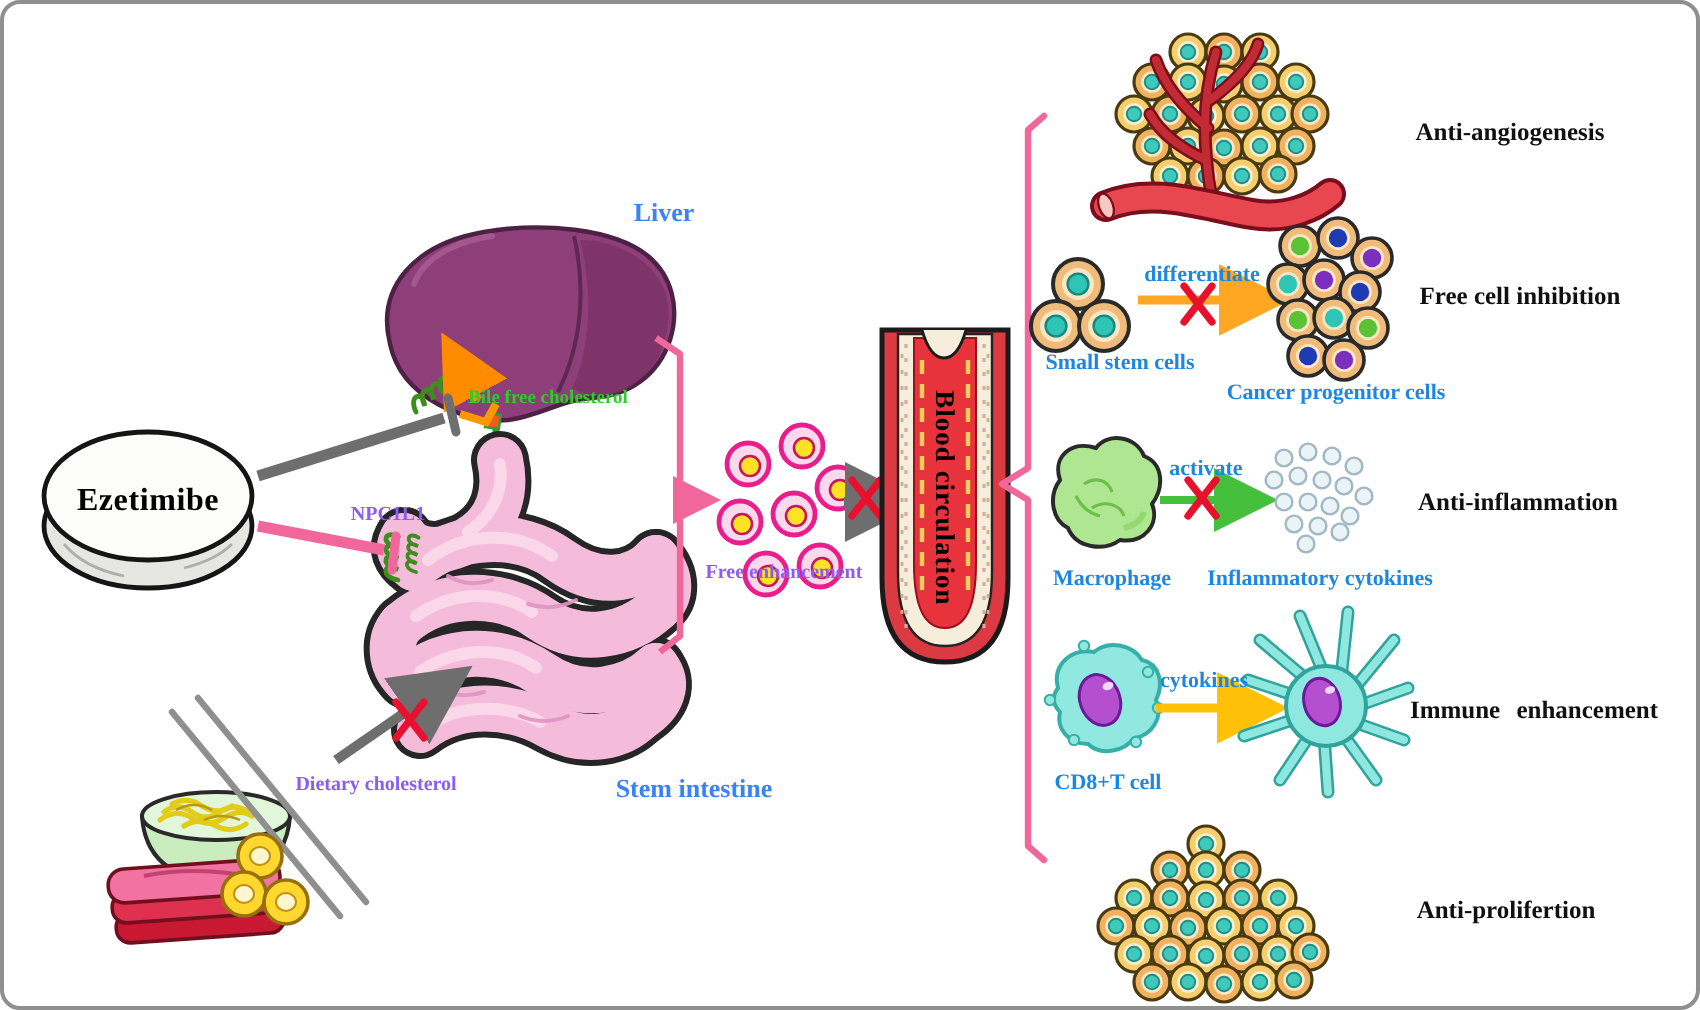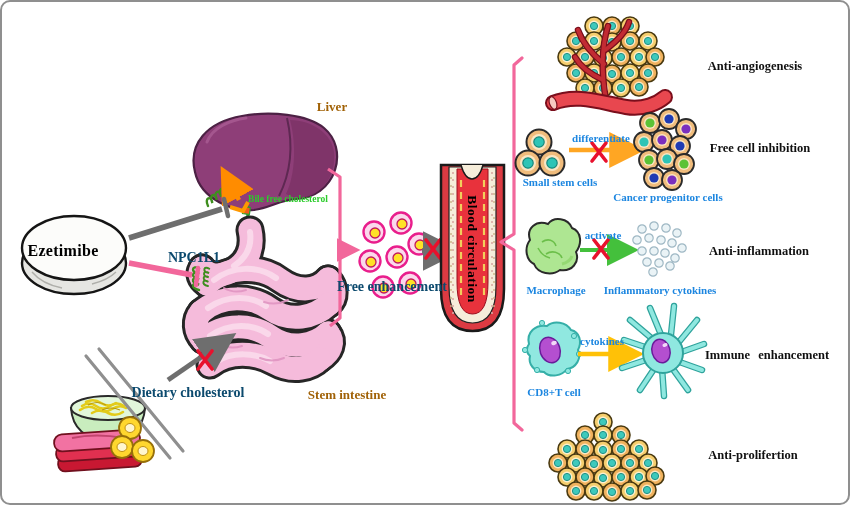"Liver" .magenta { color: #a16207 -> #3b82f6 }
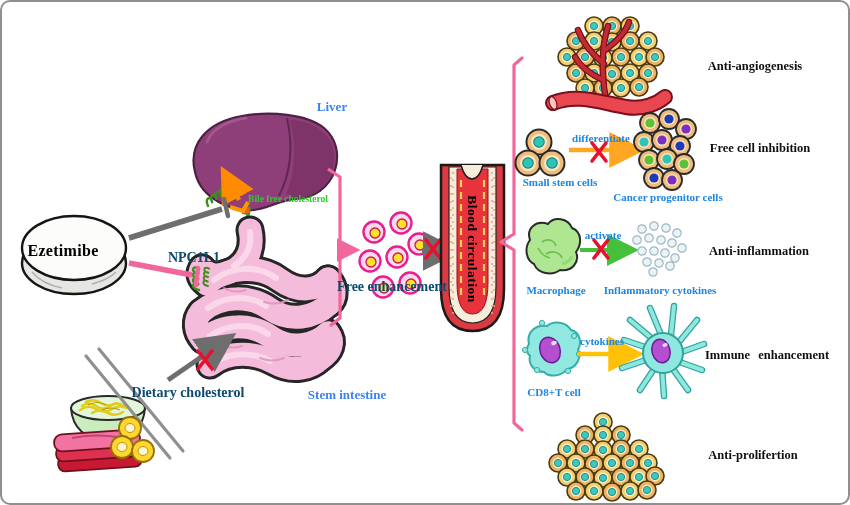"Bile free cholesterol" div.lbl { left: 286px -> 272px }
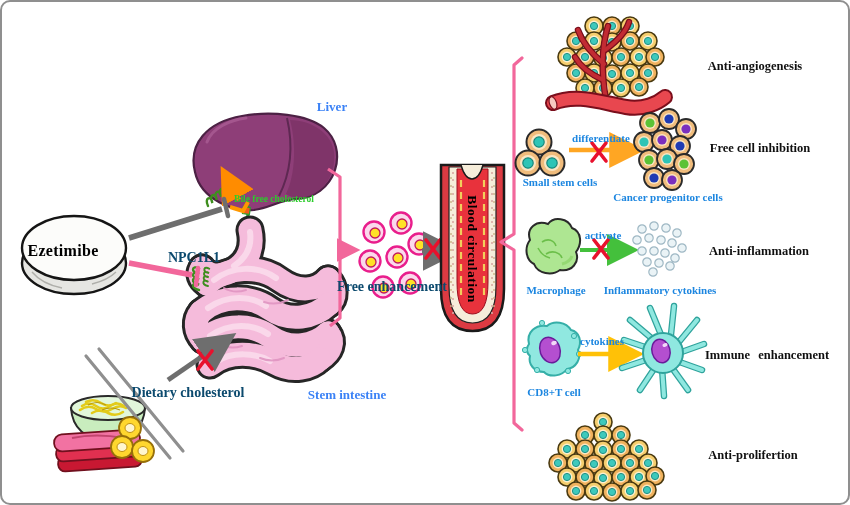"Ezetimibe" div.lbl { left: 61px -> 72px }
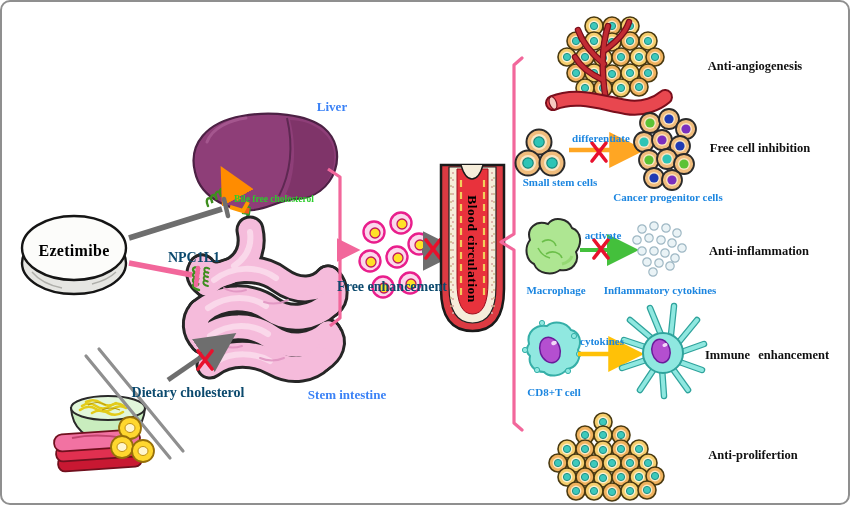"NPC1L1" .blue { color: #0c4a6e -> #8b5cf6; font-size: 14px -> 10px }
